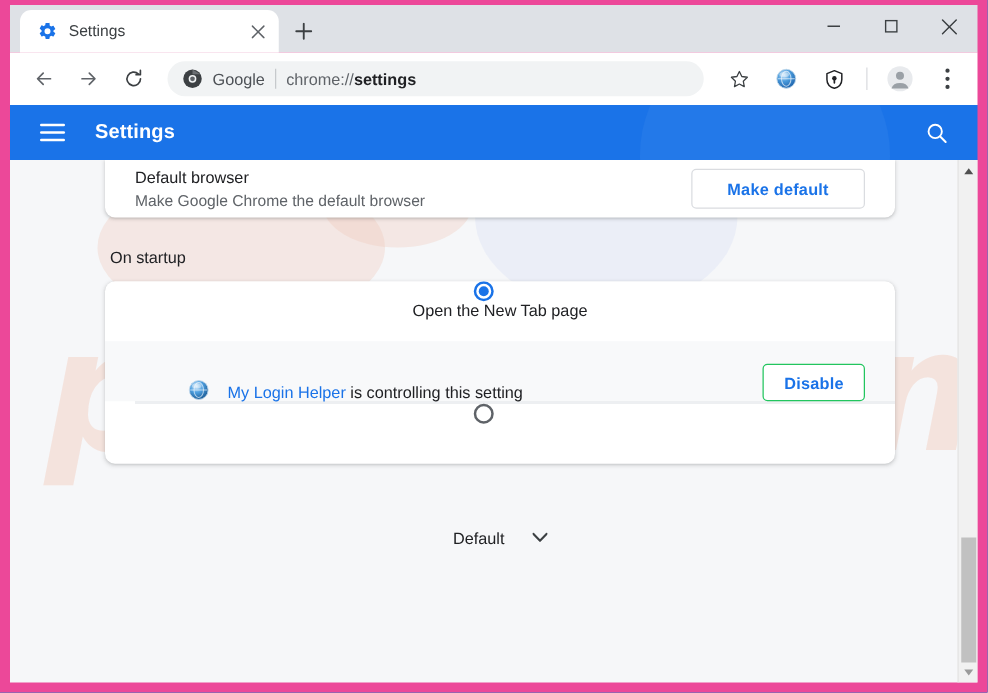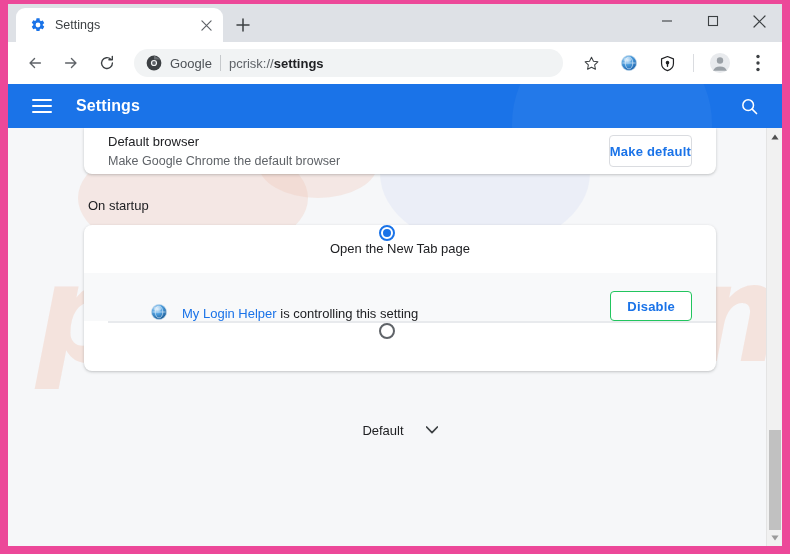"pcrisk://" span { text: pcrisk:// -> chrome:// }
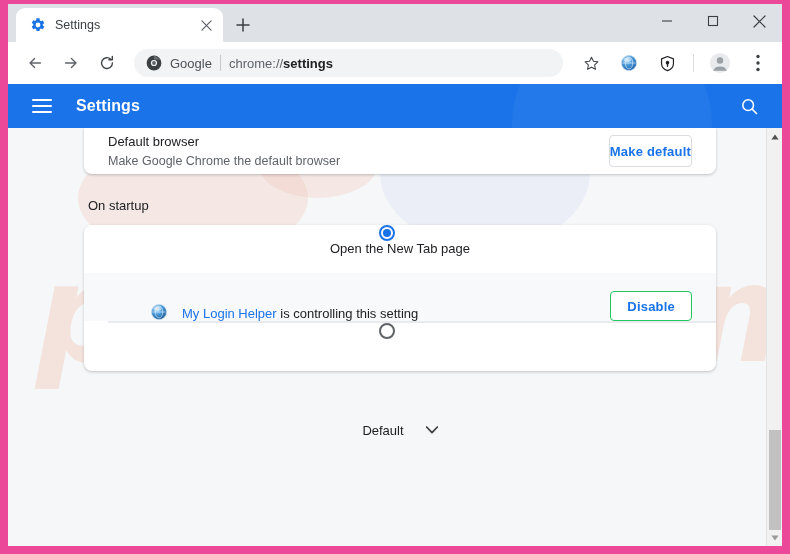"Make default" .outline-btn { padding: 0 0 -> 0 28px }
